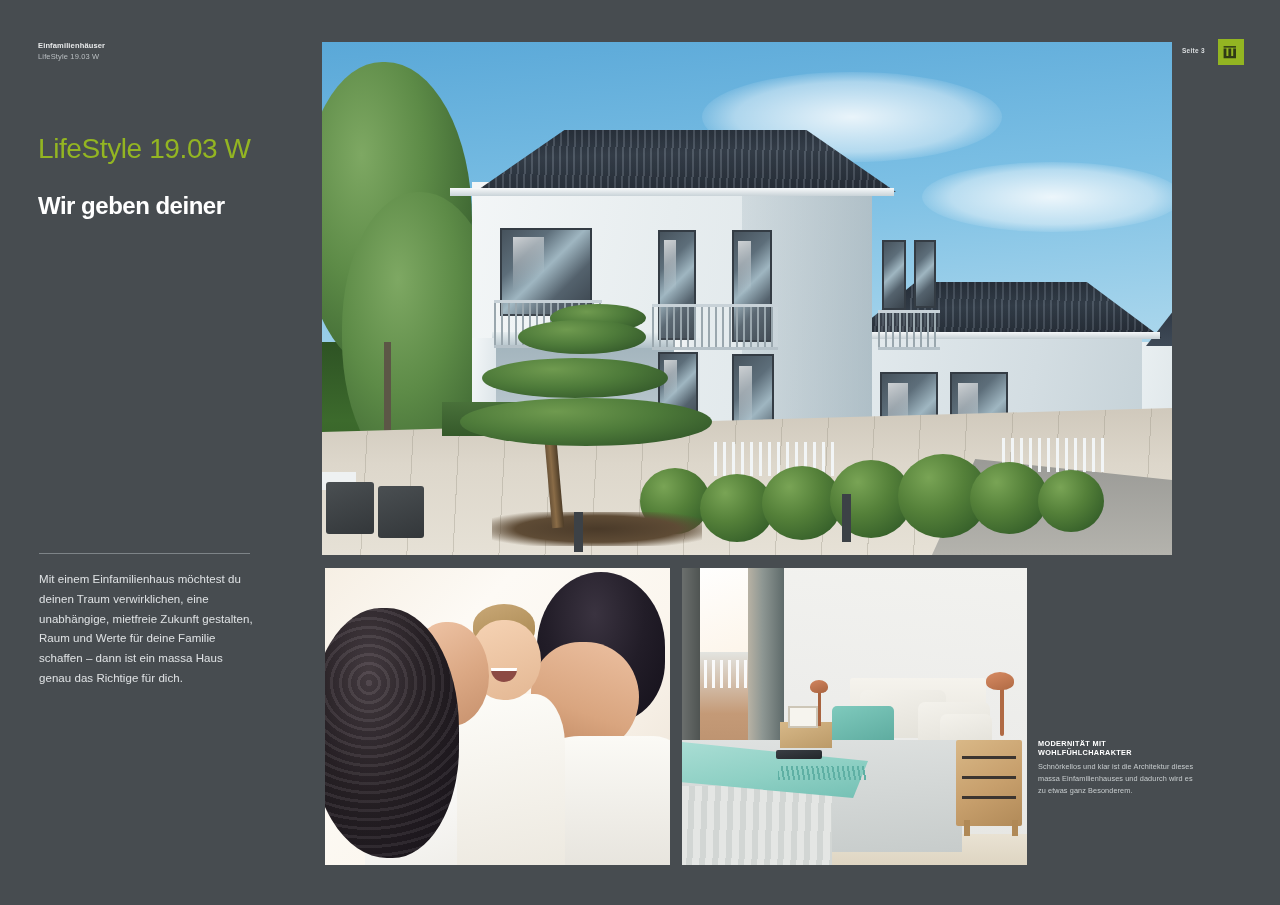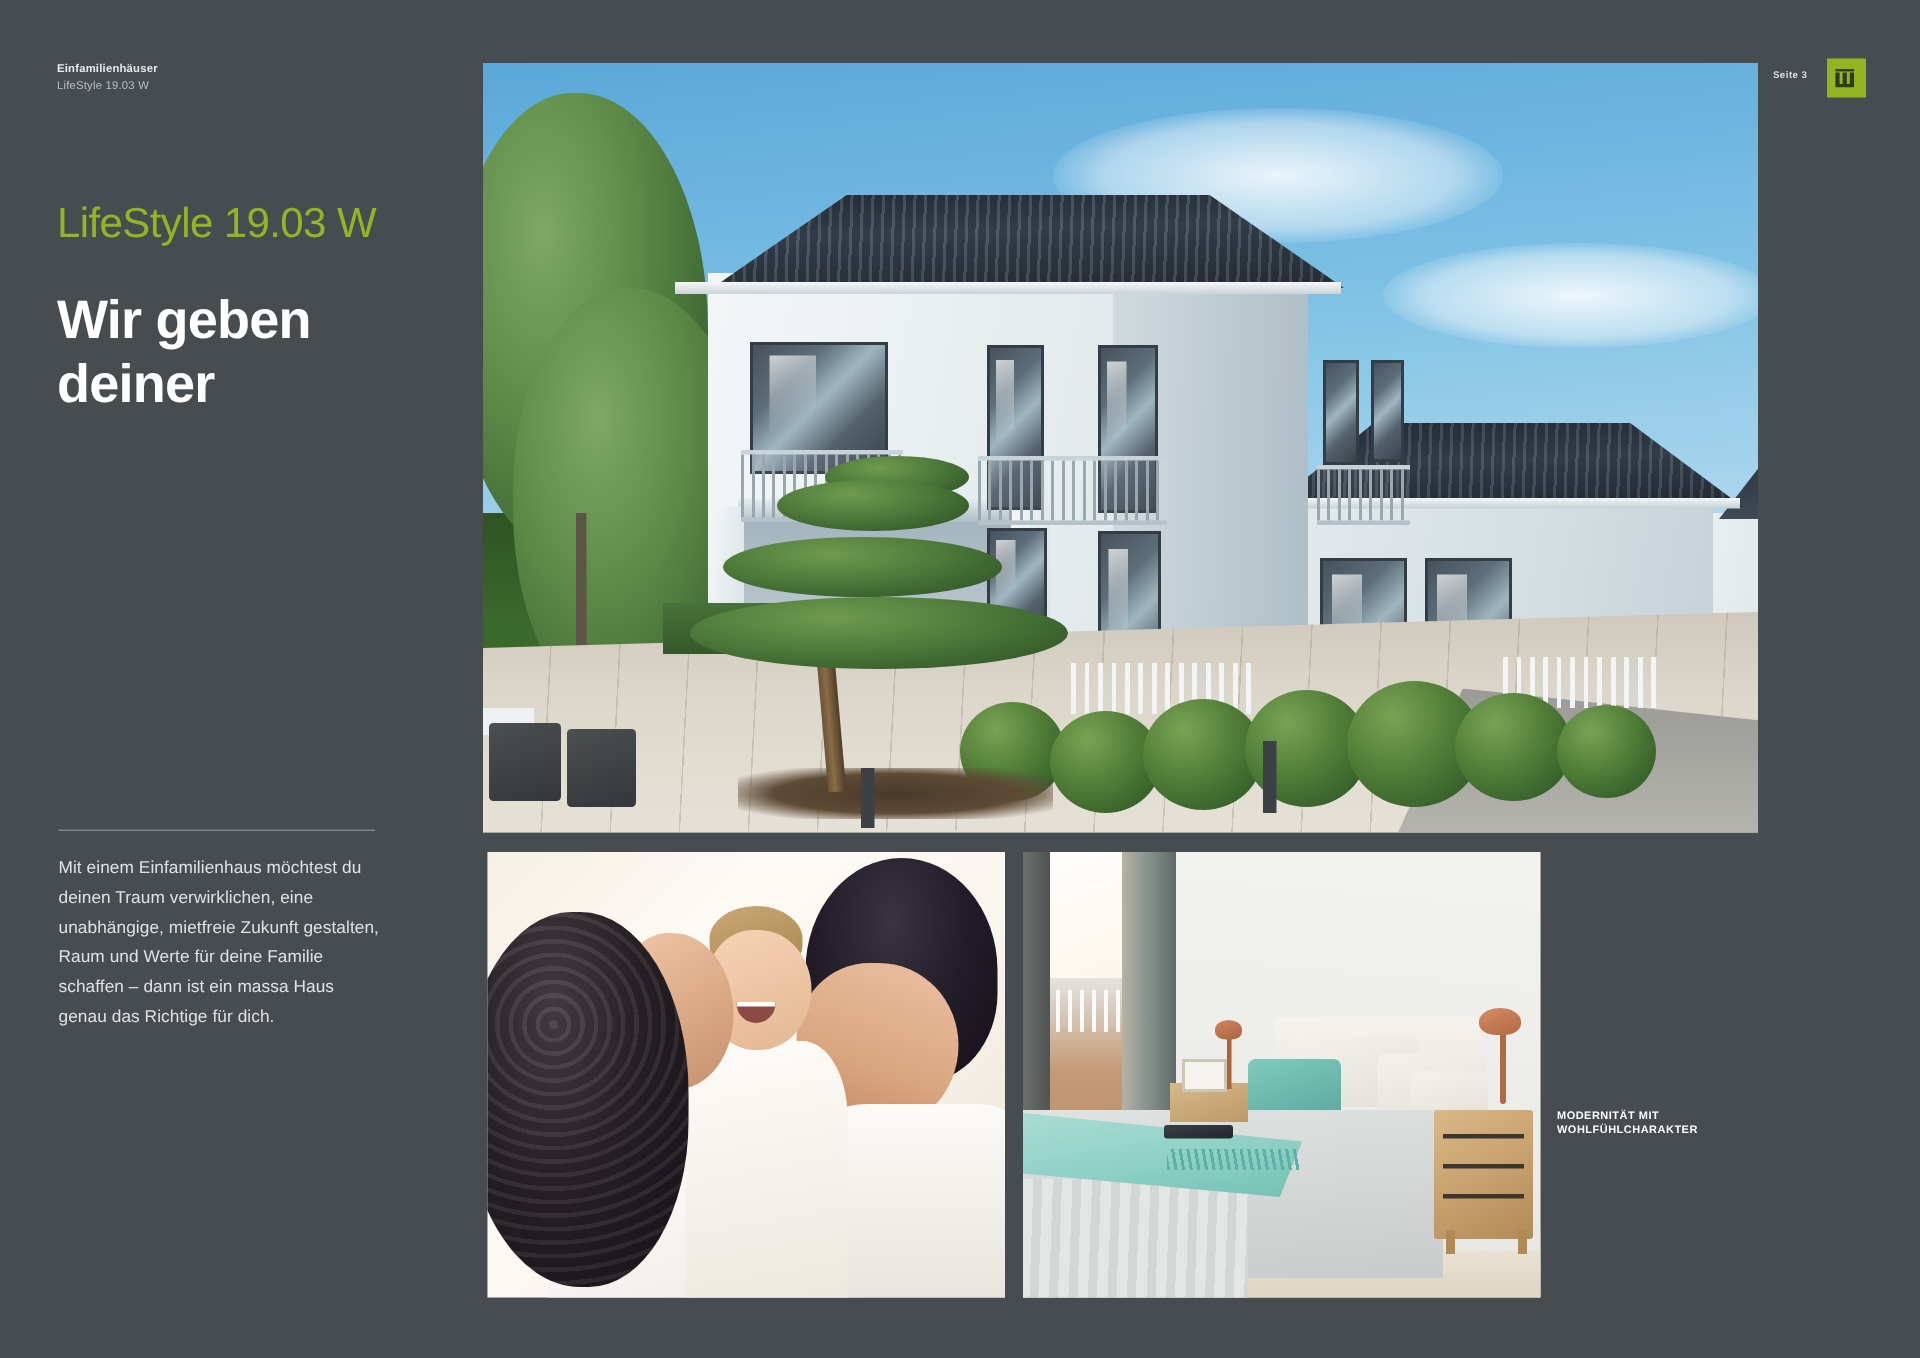"Wir geben deiner" .headline { font-size: 36px -> 24px }
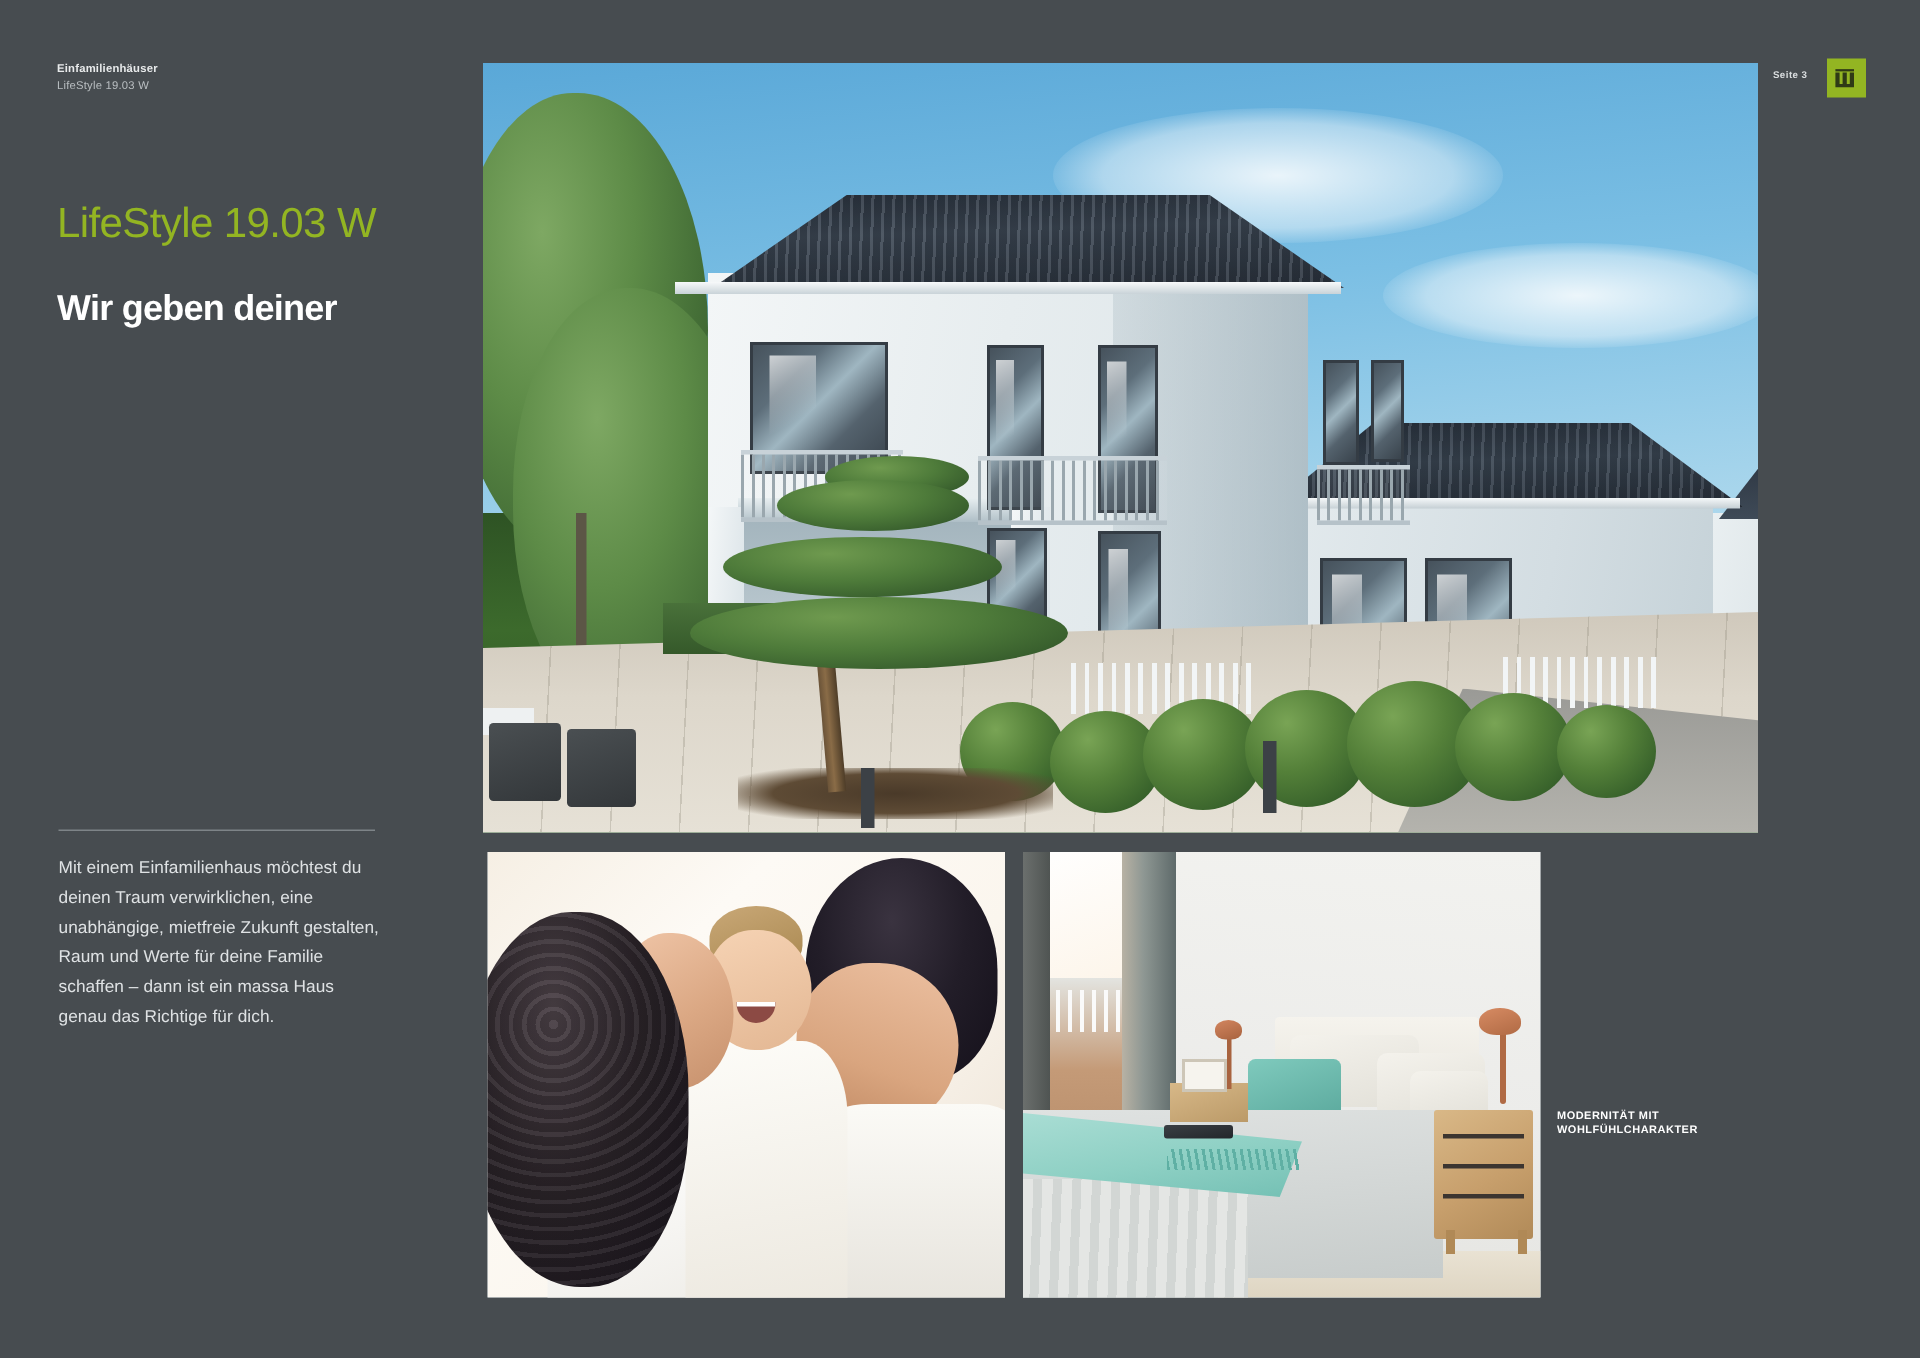"Schnörkellos und klar ist die" div.caption-body { html: none -> <div>Schnörkellos und klar ist die Architektur dieses massa Einfamilienhauses und dadurch wird es zu etwas ganz Besonderem.</div> }
